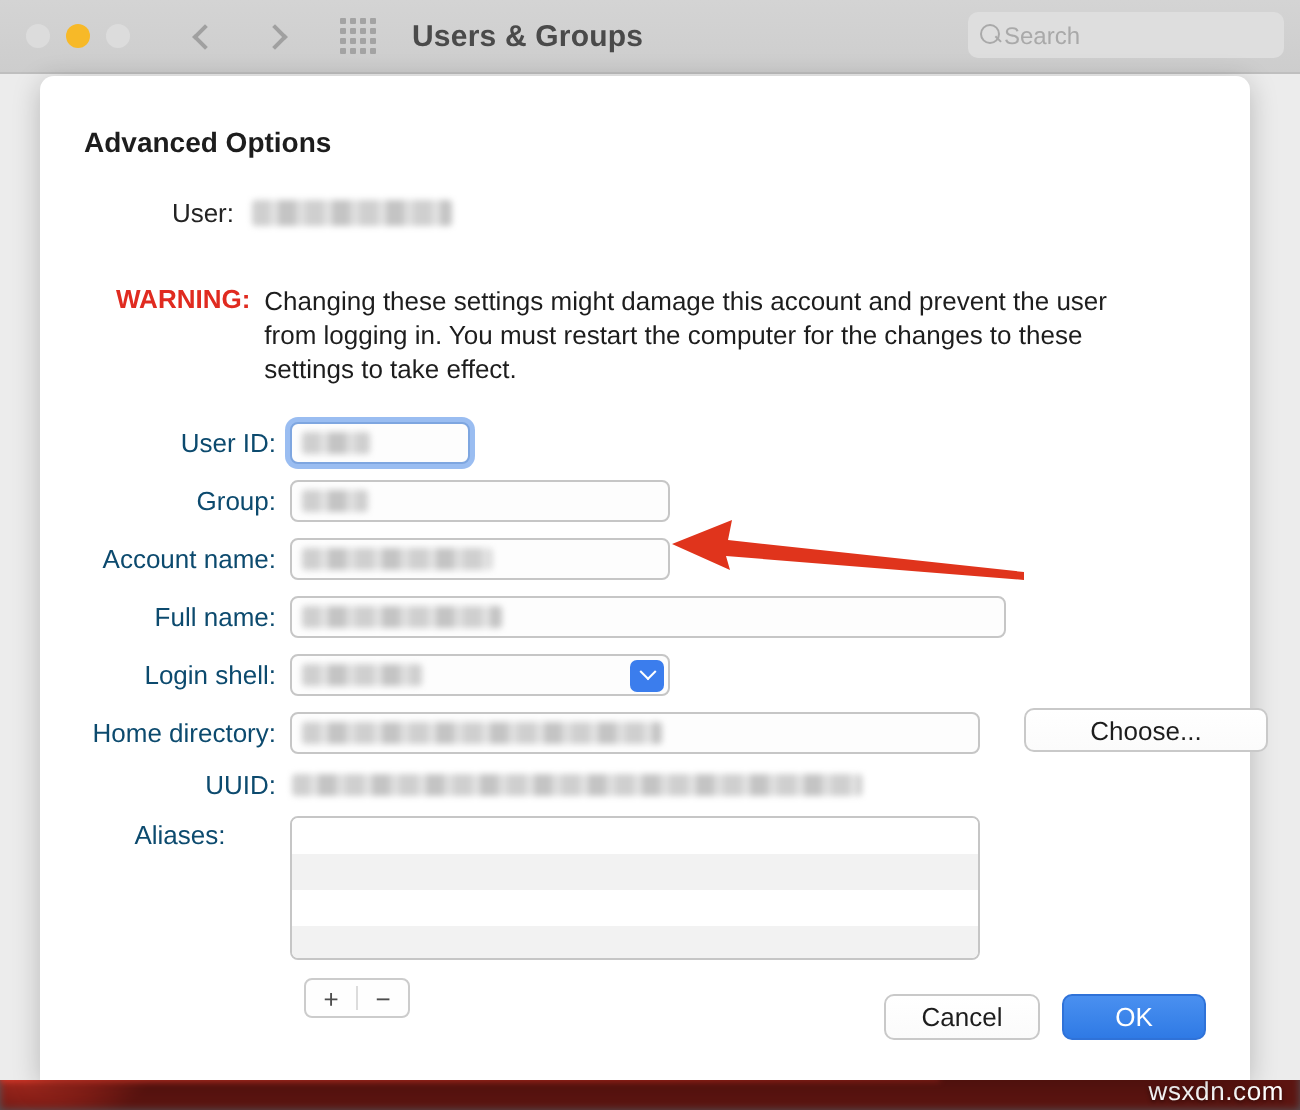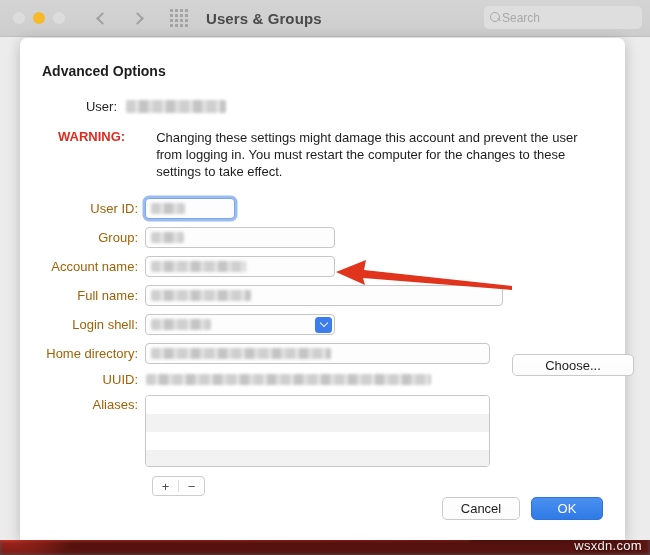"WARNING:" #warning-row { gap: 24px -> none; margin-top: 15px -> 28px }
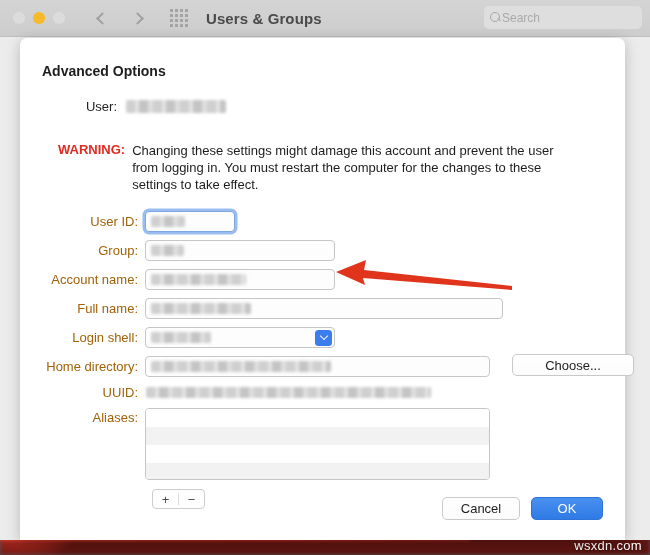"User ID:" .field-label { color: #a16207 -> #0c4a6e }
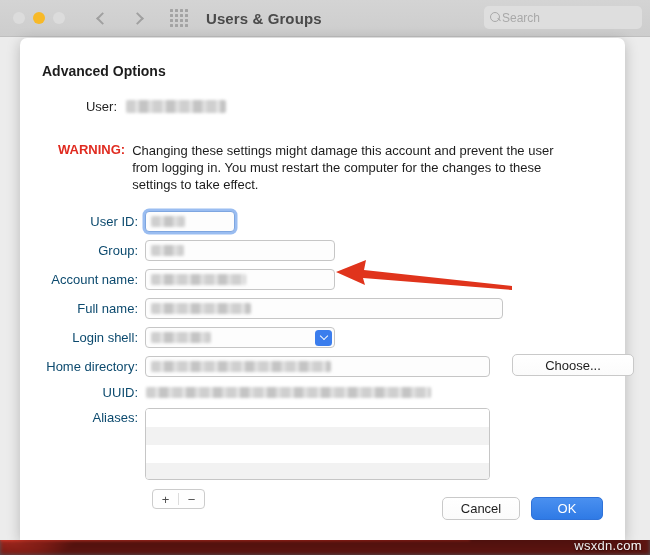"Aliases:" #aliases-label { text-align: none -> center }
